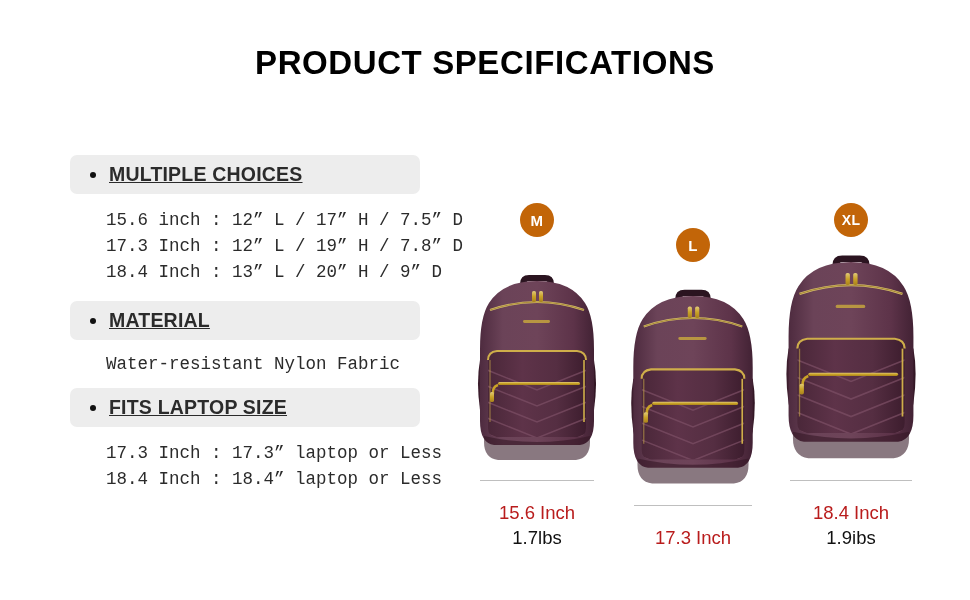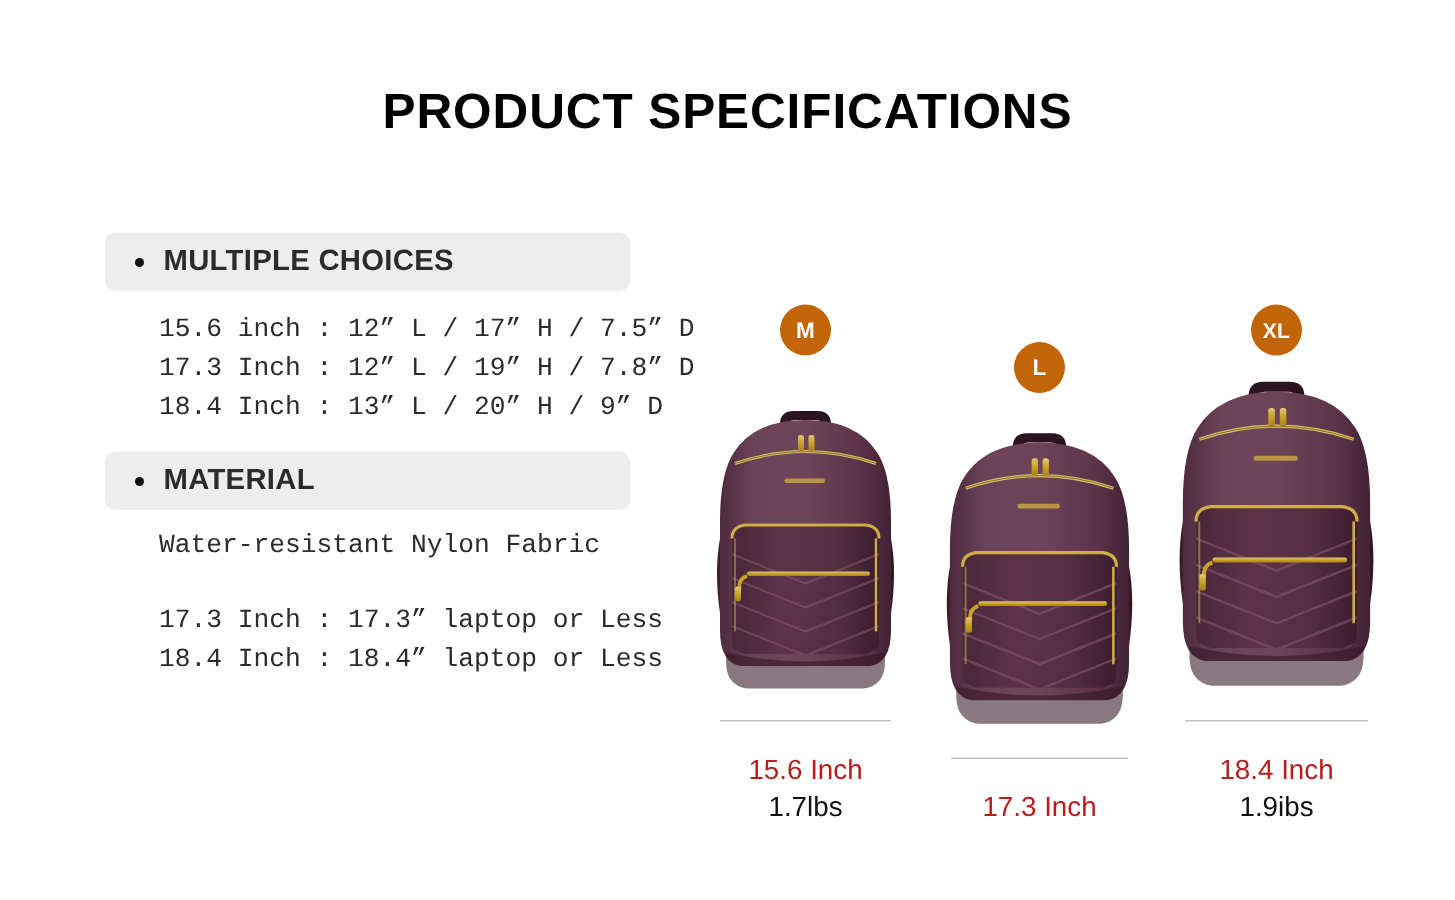"PRODUCT SPECIFICATIONS" #page-title { top: 55px -> 44px }
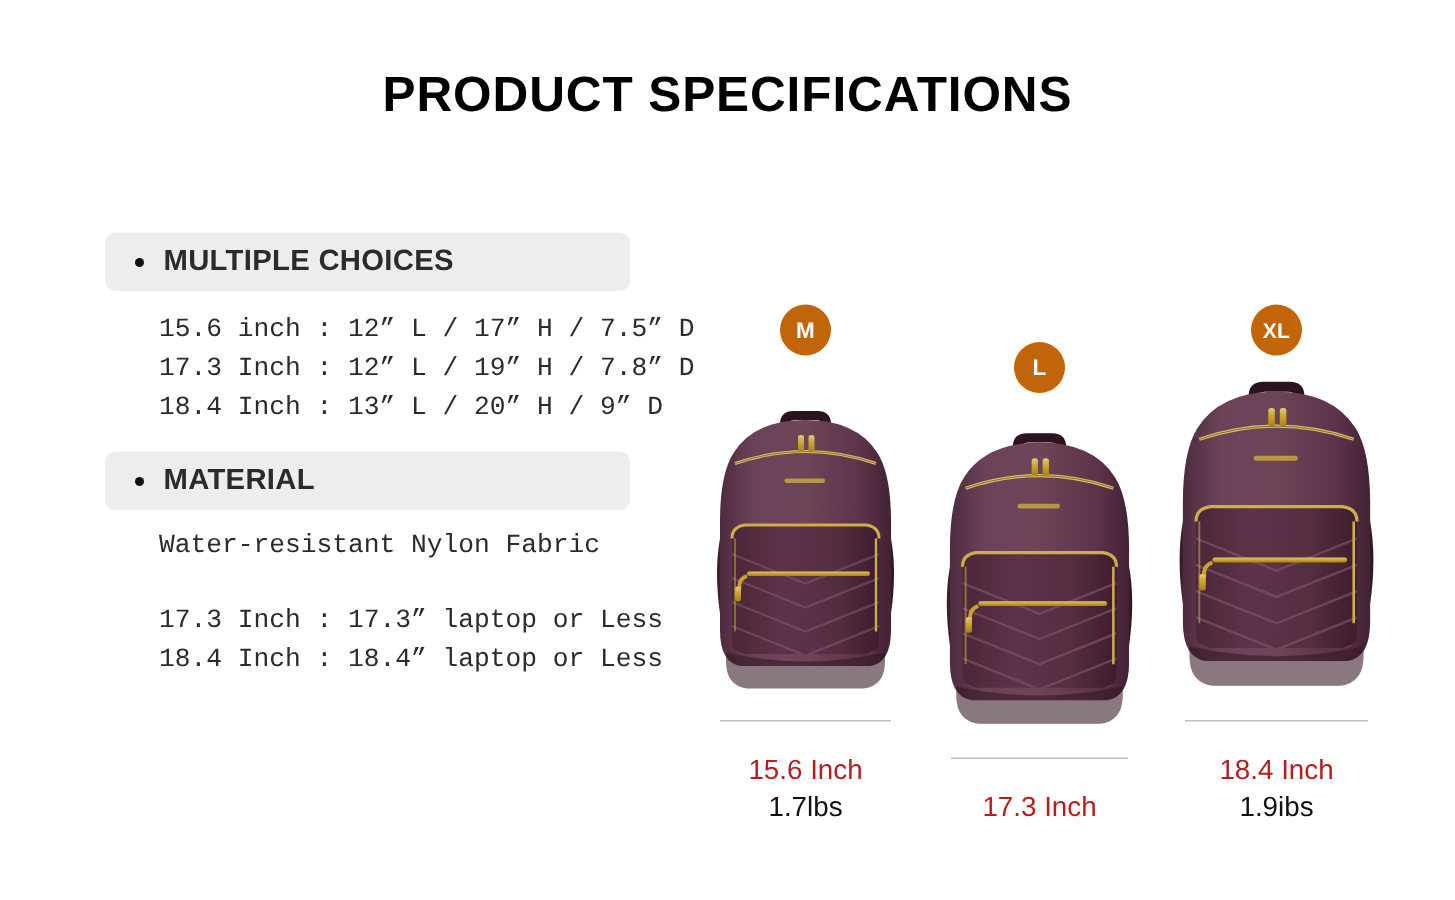"MULTIPLE CHOICES" .spec-header-label { text-decoration: none -> underline }
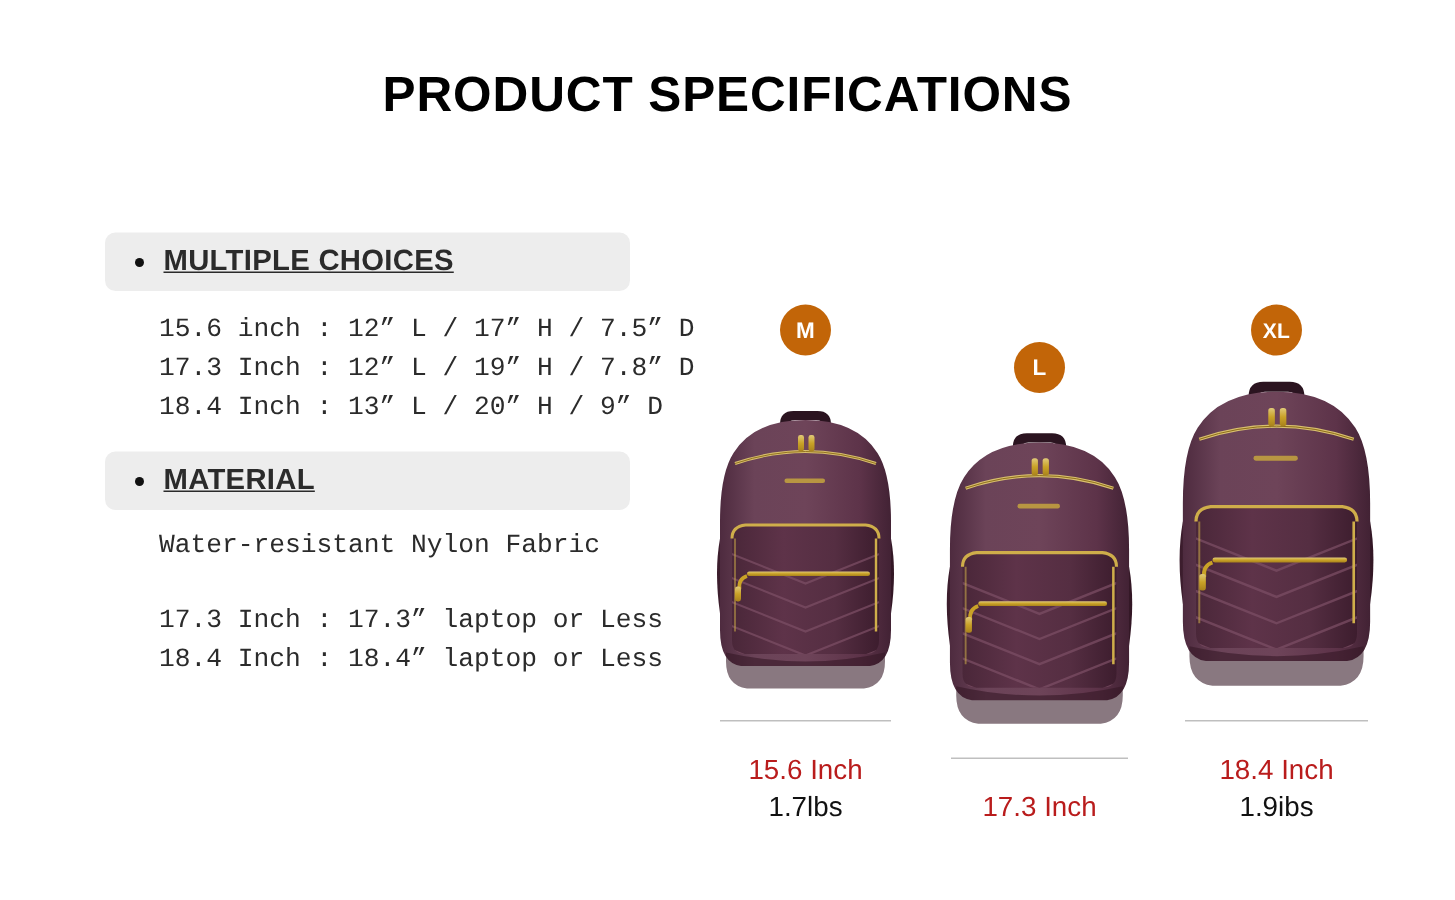"FITS LAPTOP SIZE" div.spec-header { html: none -> <div> <span></span> <span>FITS LAPTOP SIZE</span> </div> }
